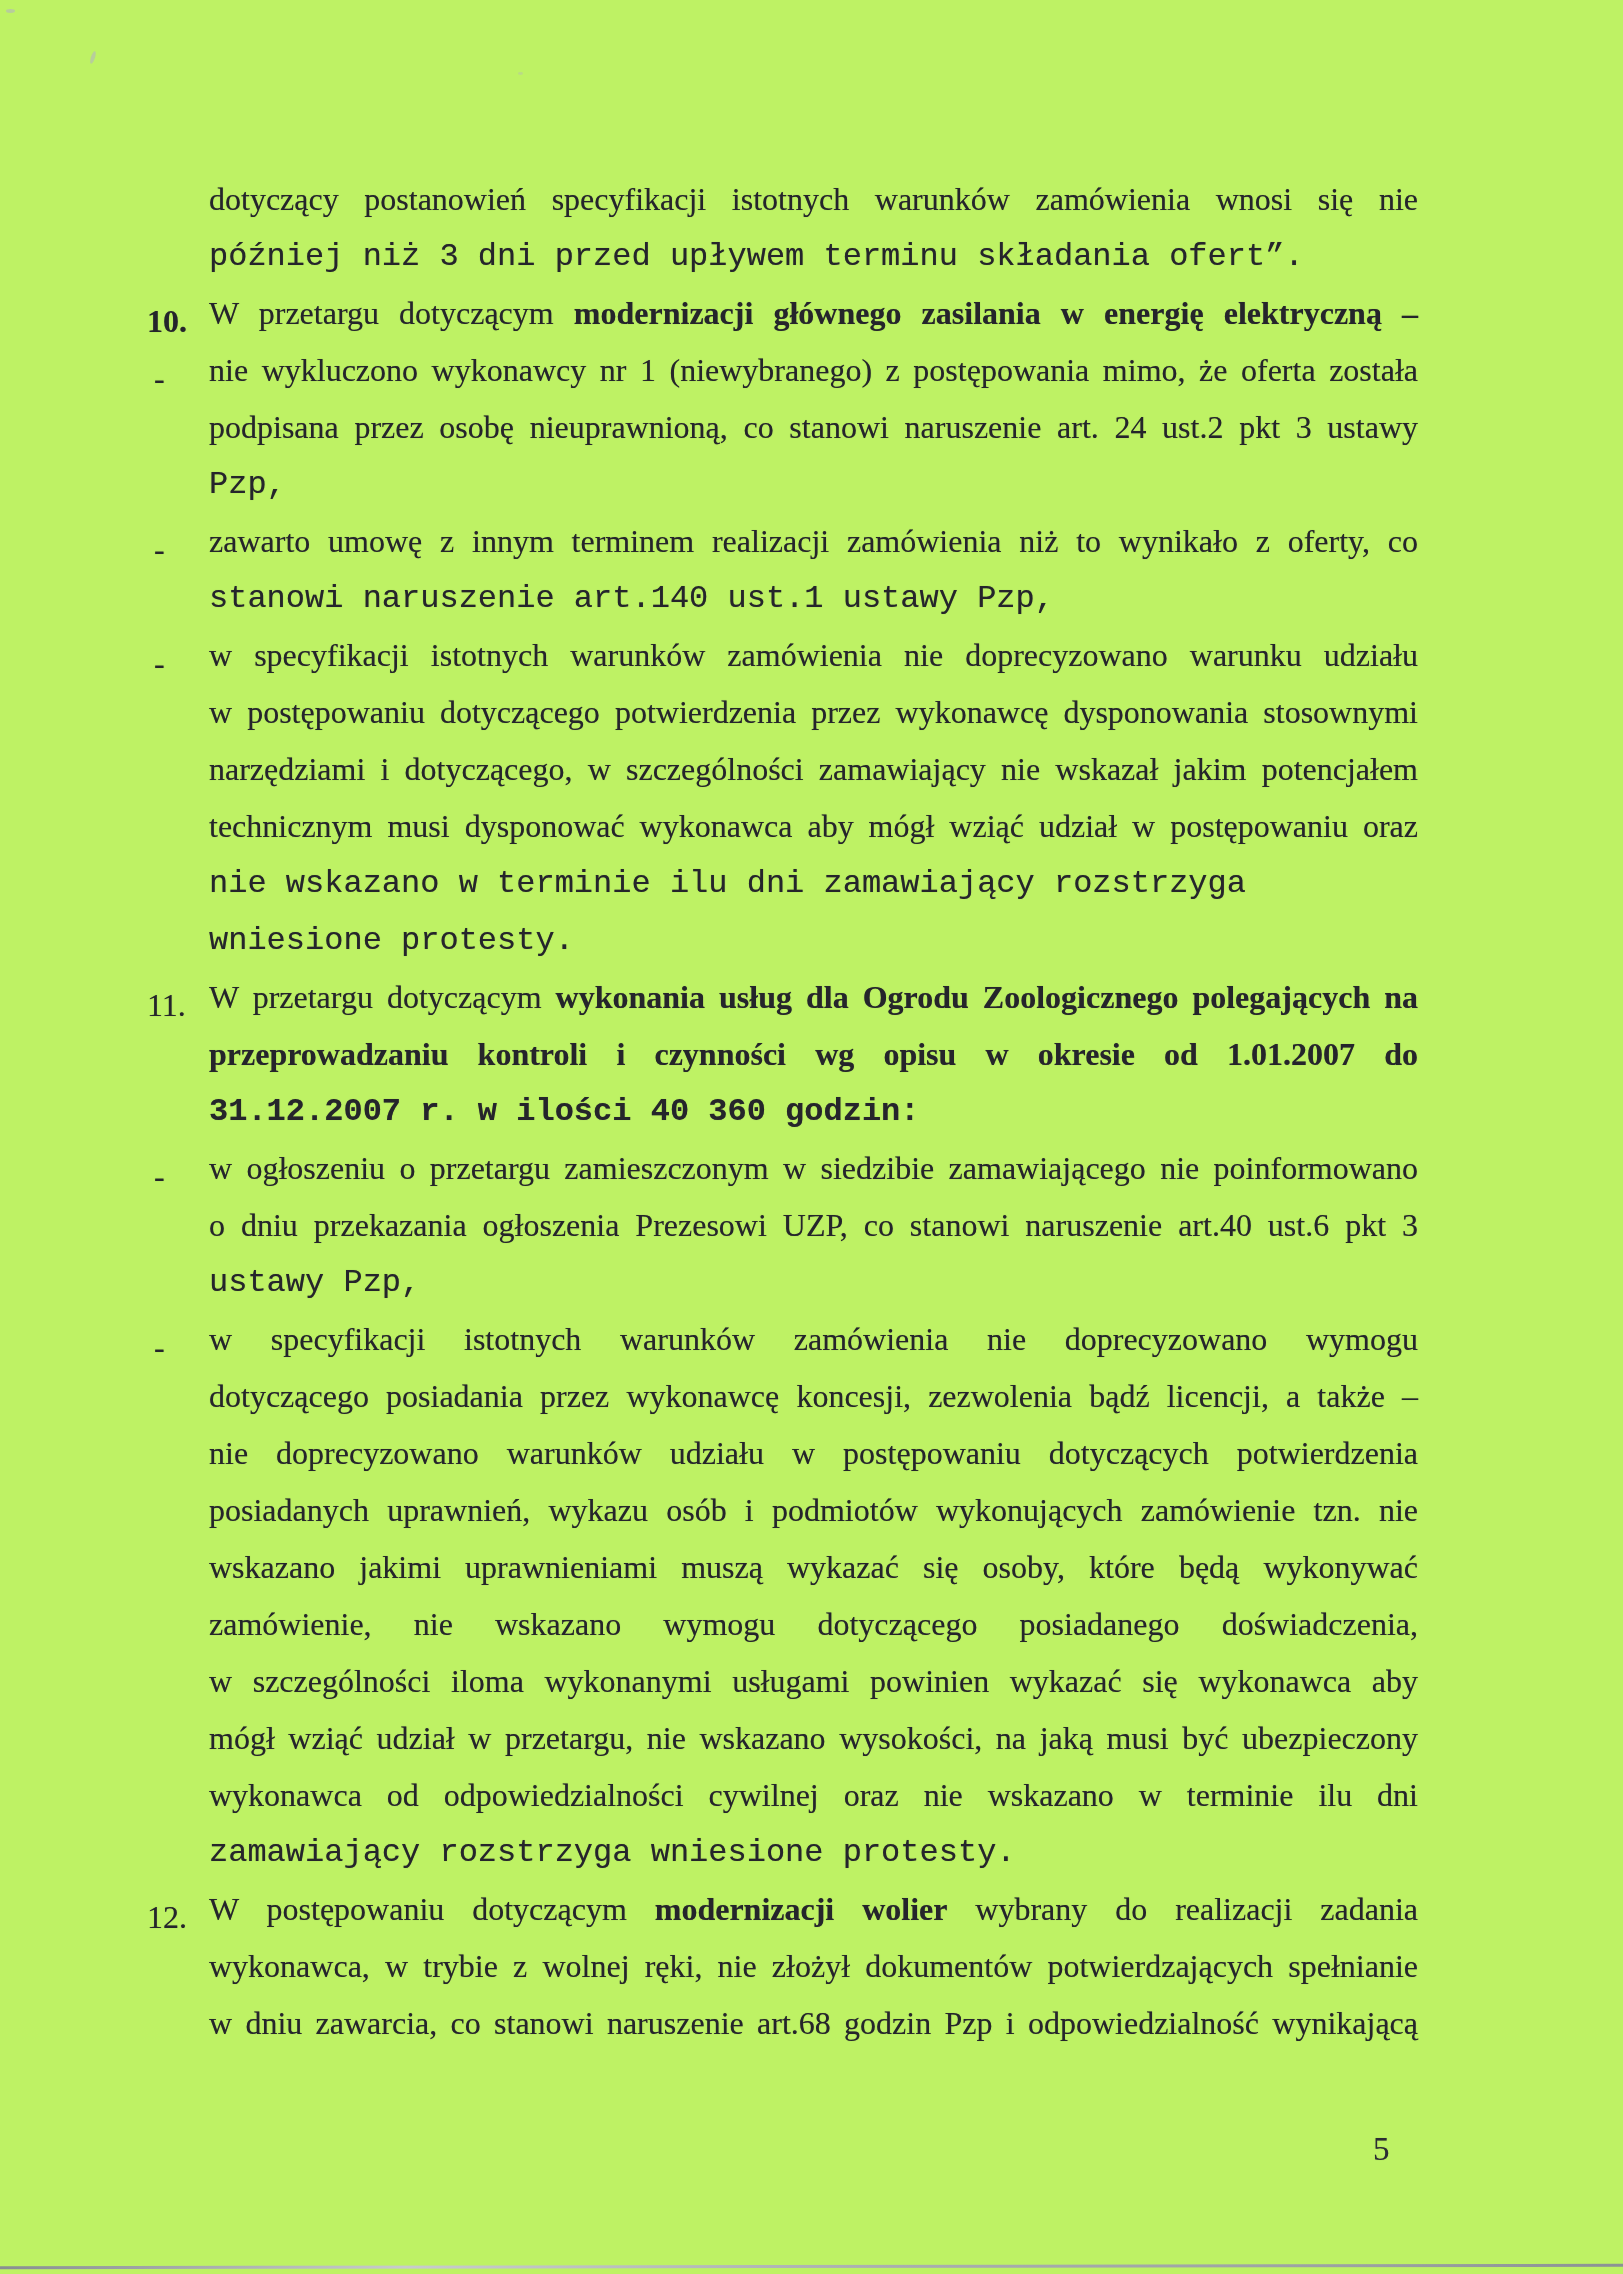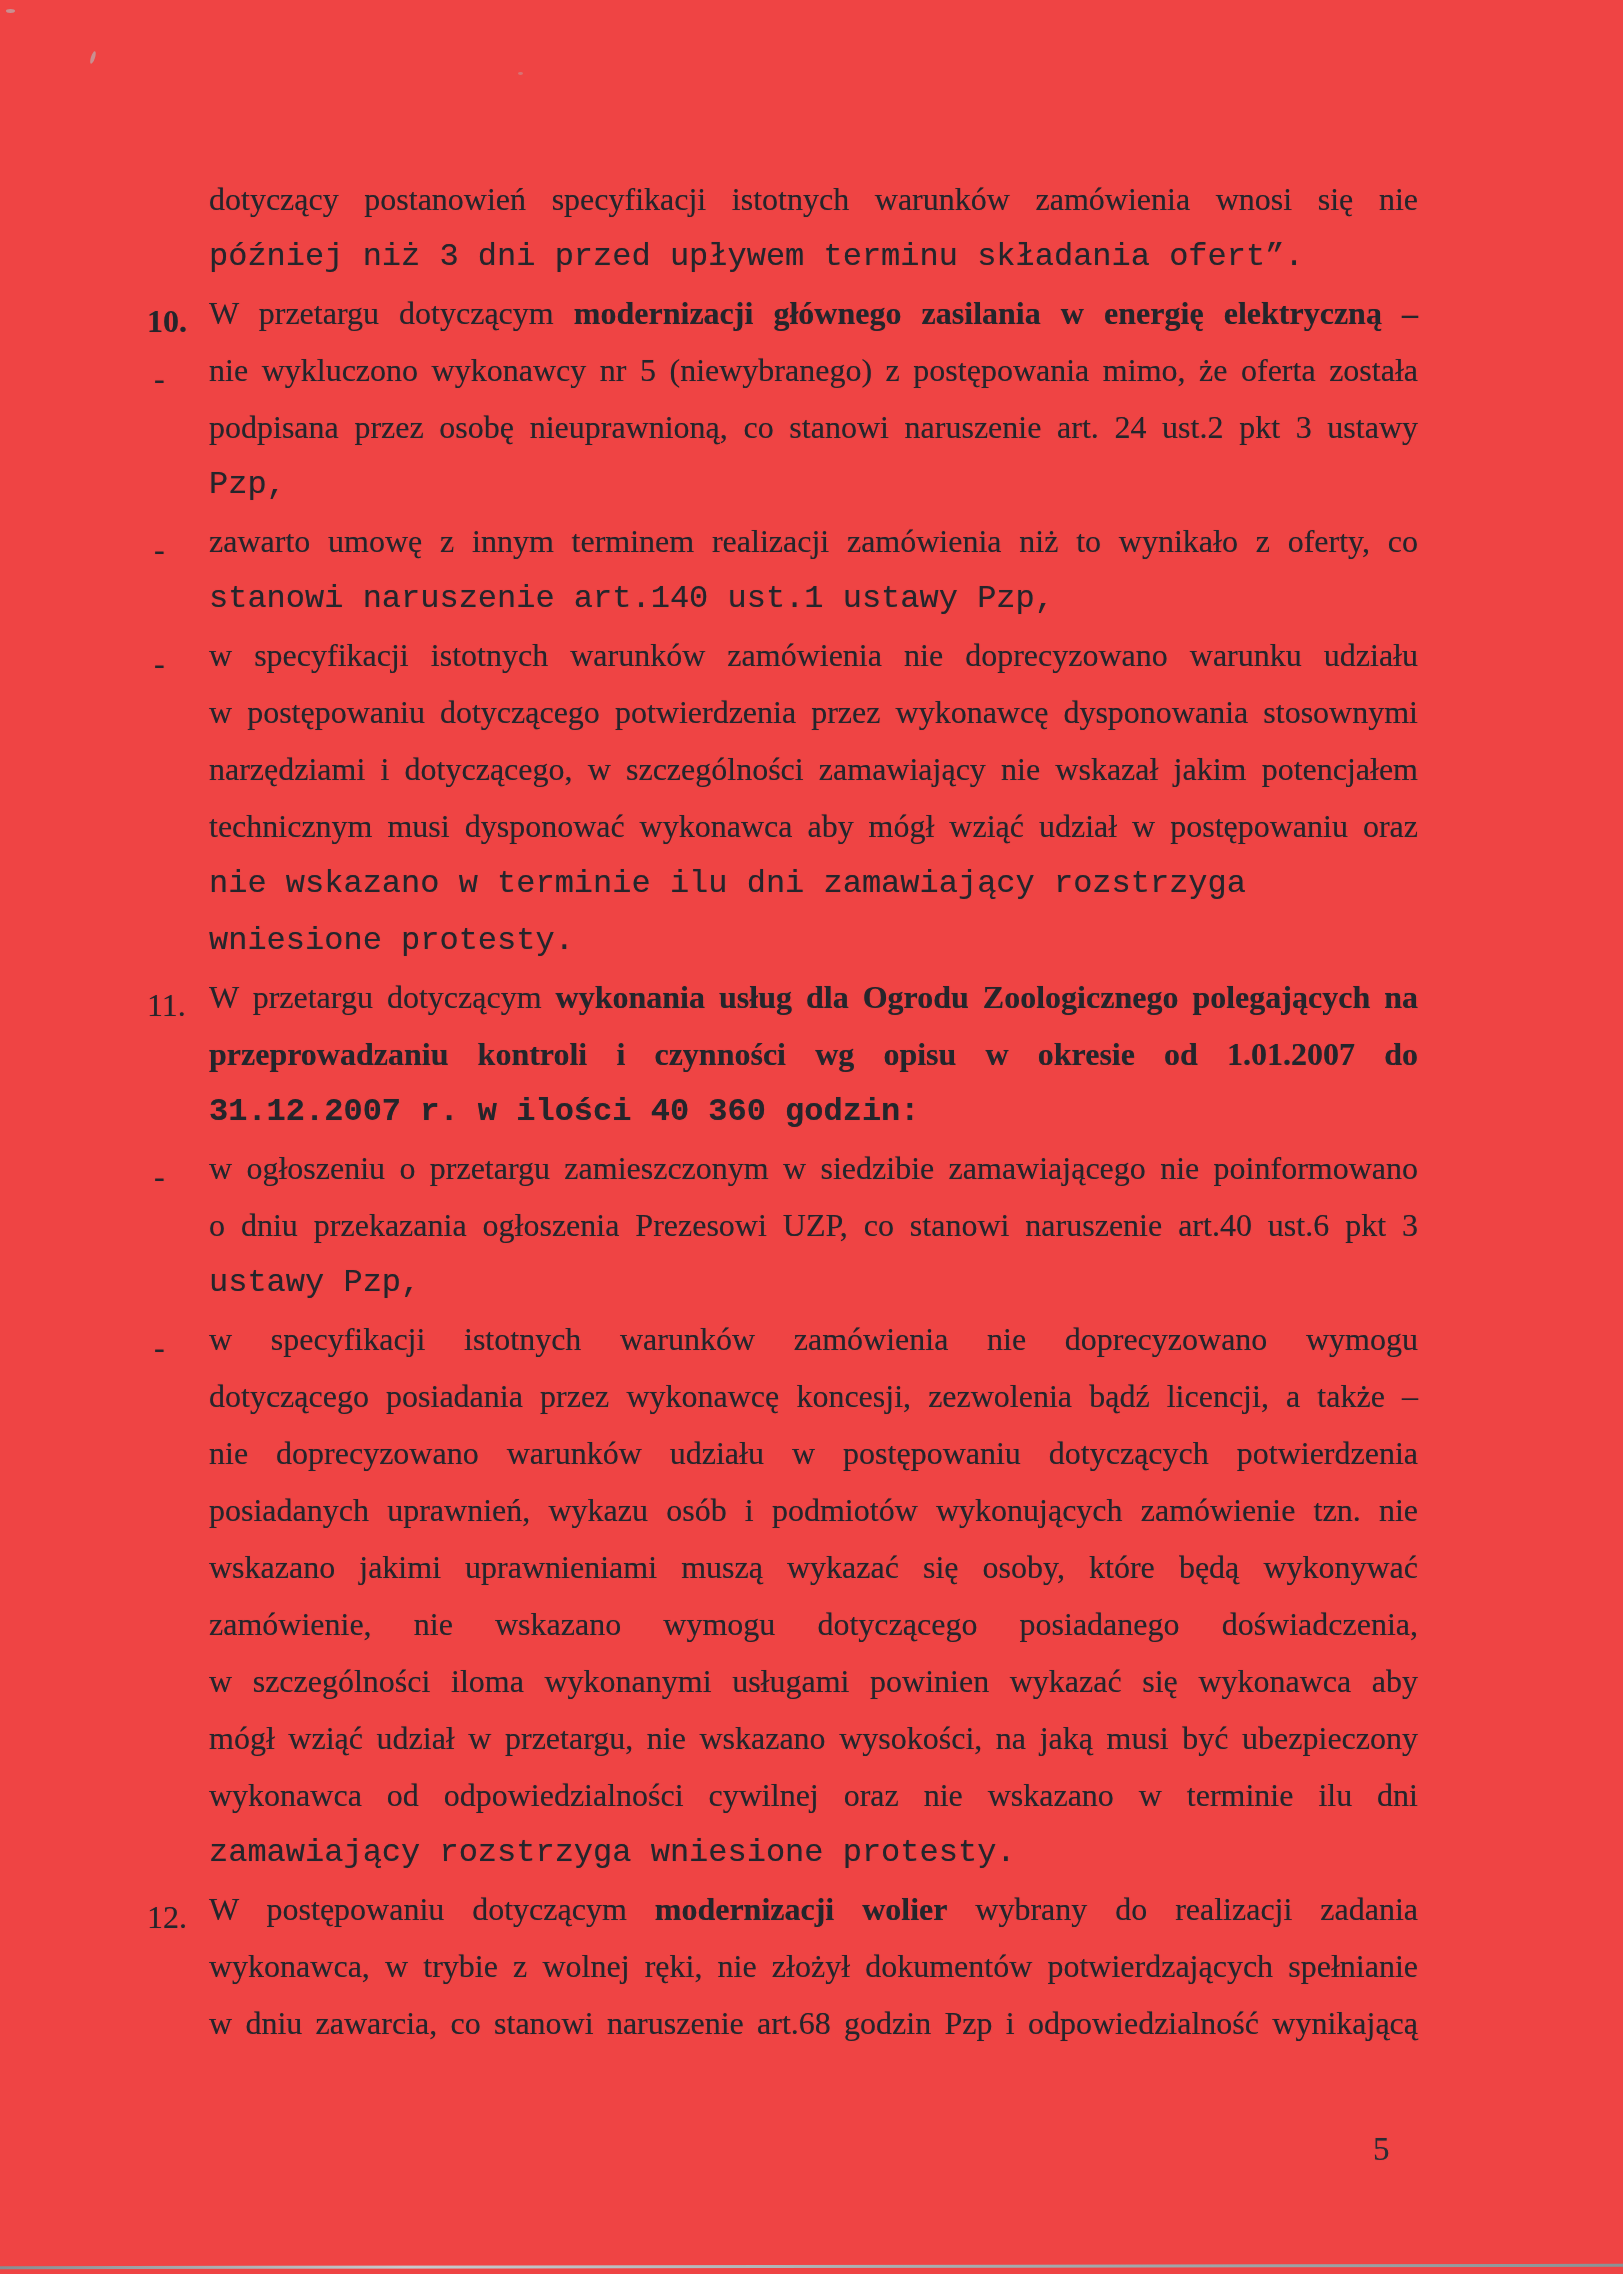"dotyczący postanowień specyfikacji" .page { background: #ef4444 -> #bef264 }
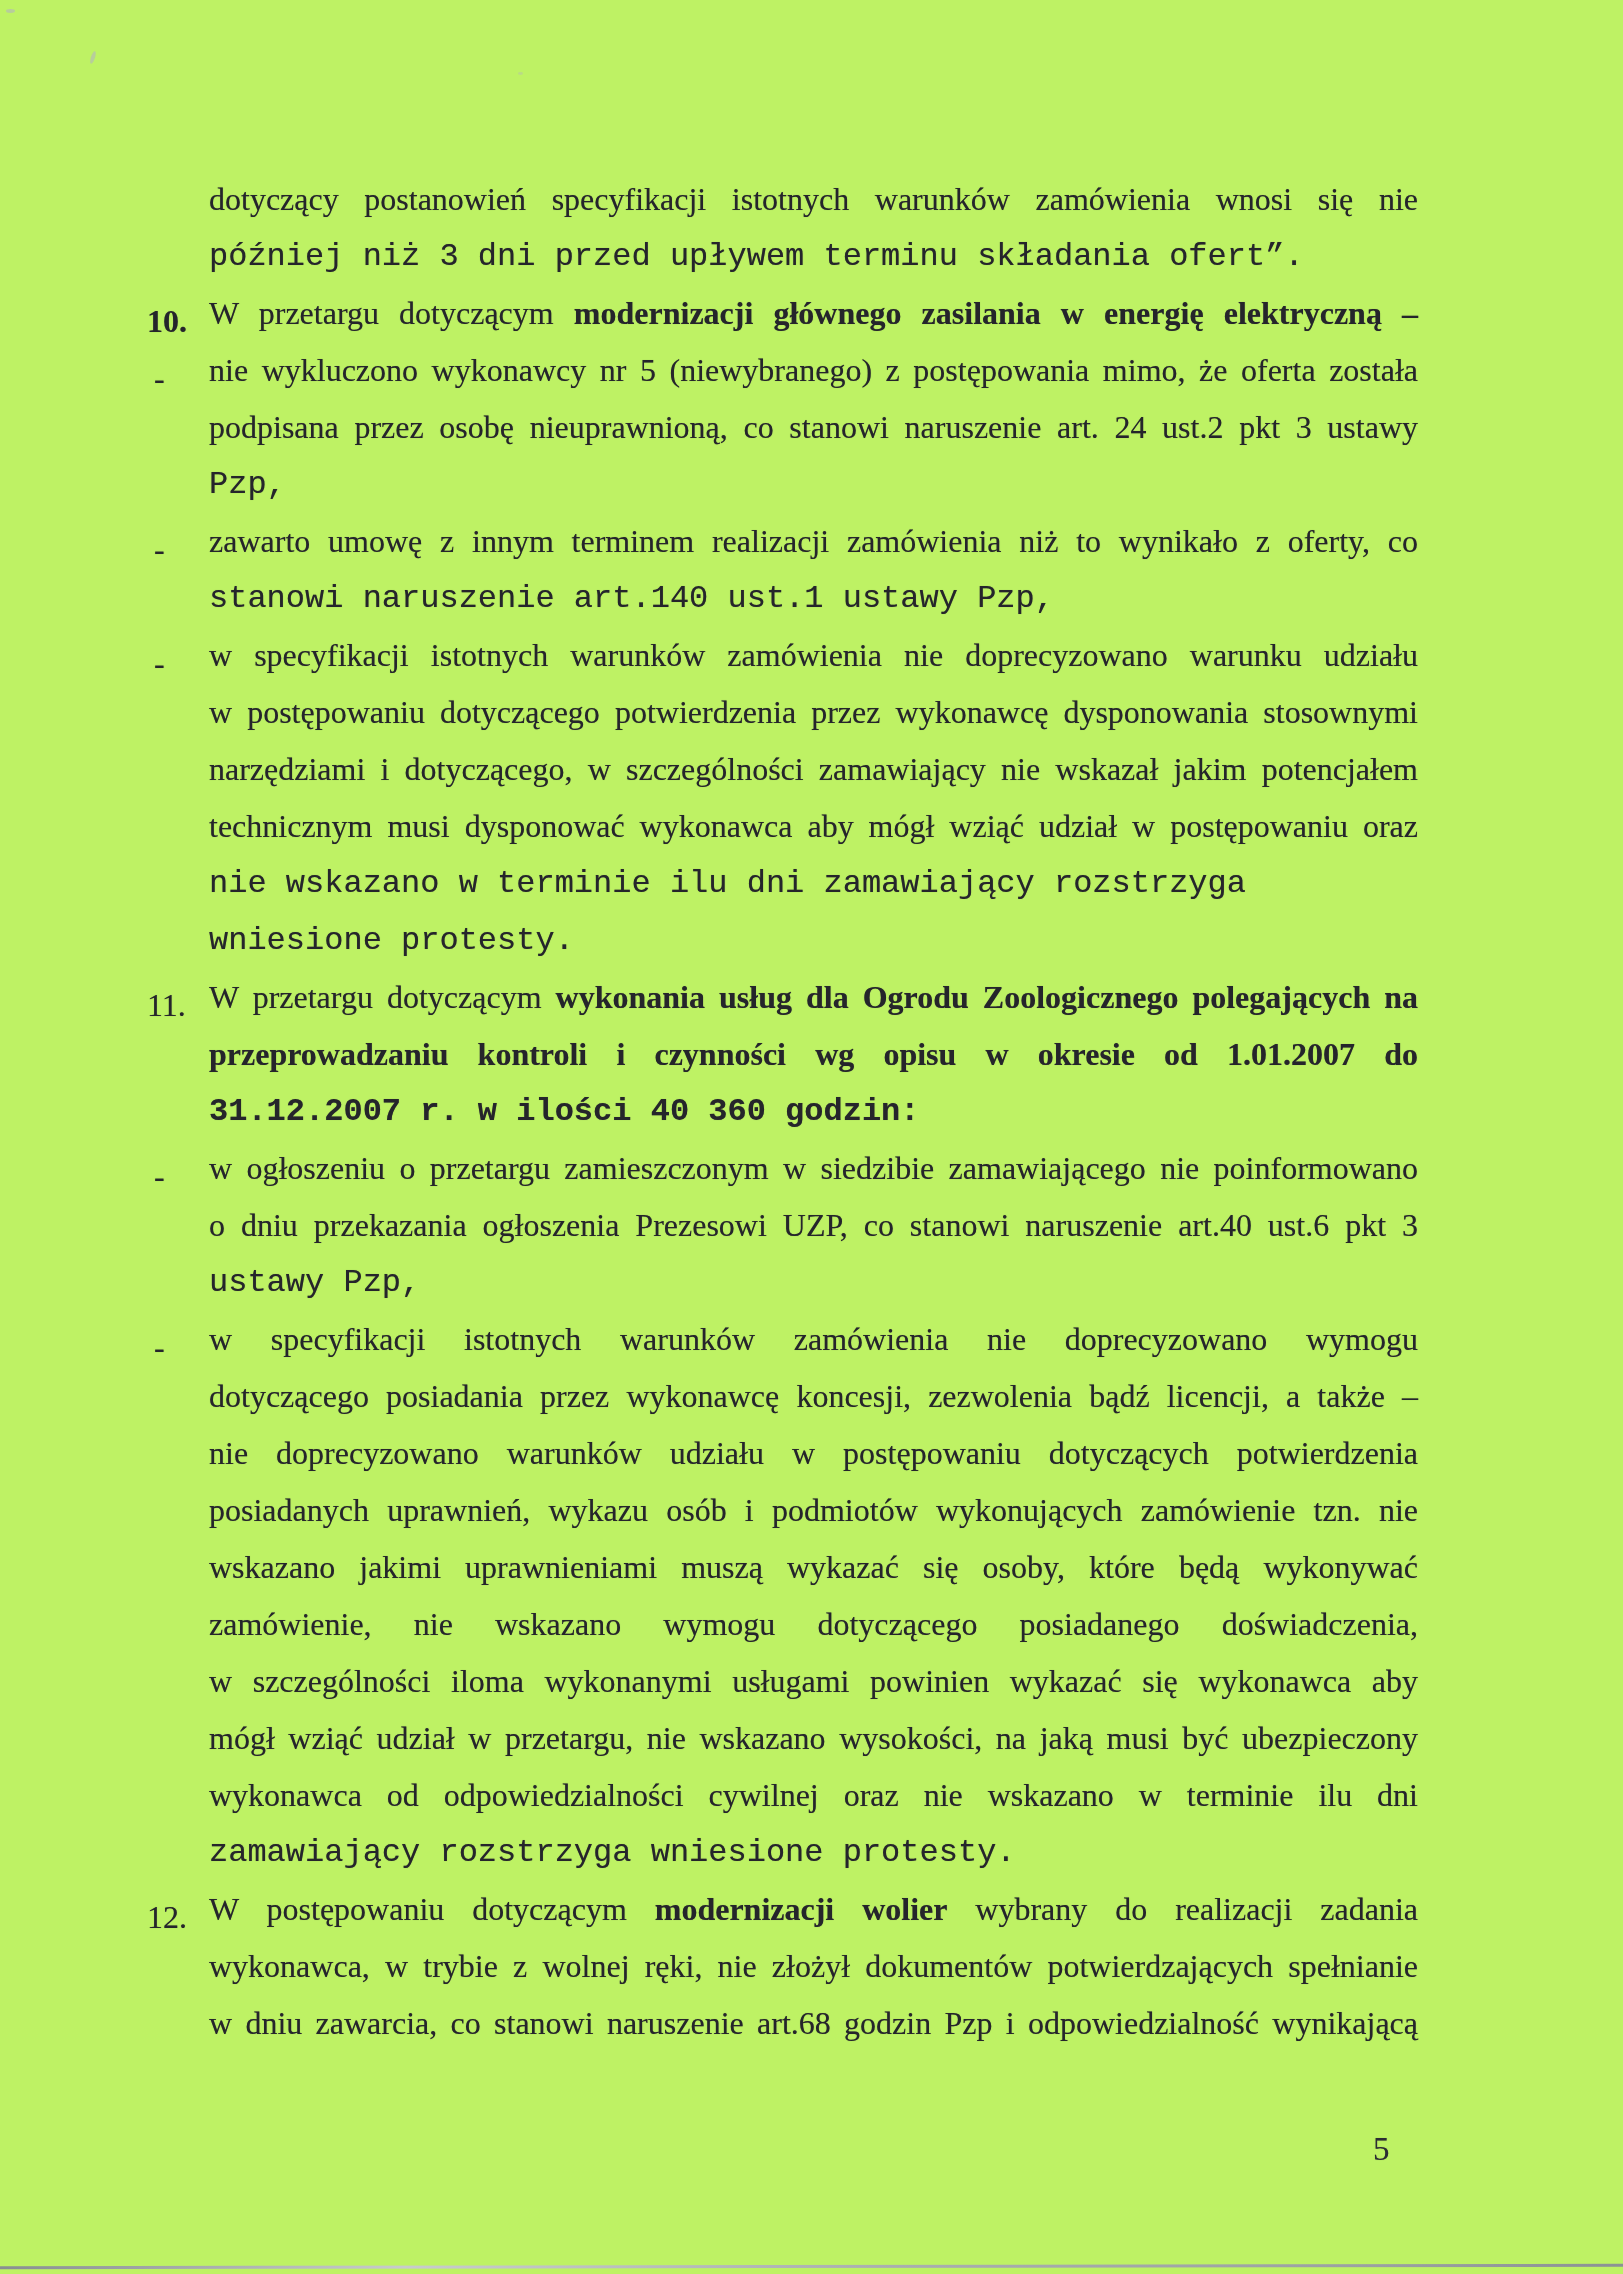"nie wykluczono wykonawcy nr 5" span.seg { text: 5 -> 1 }
